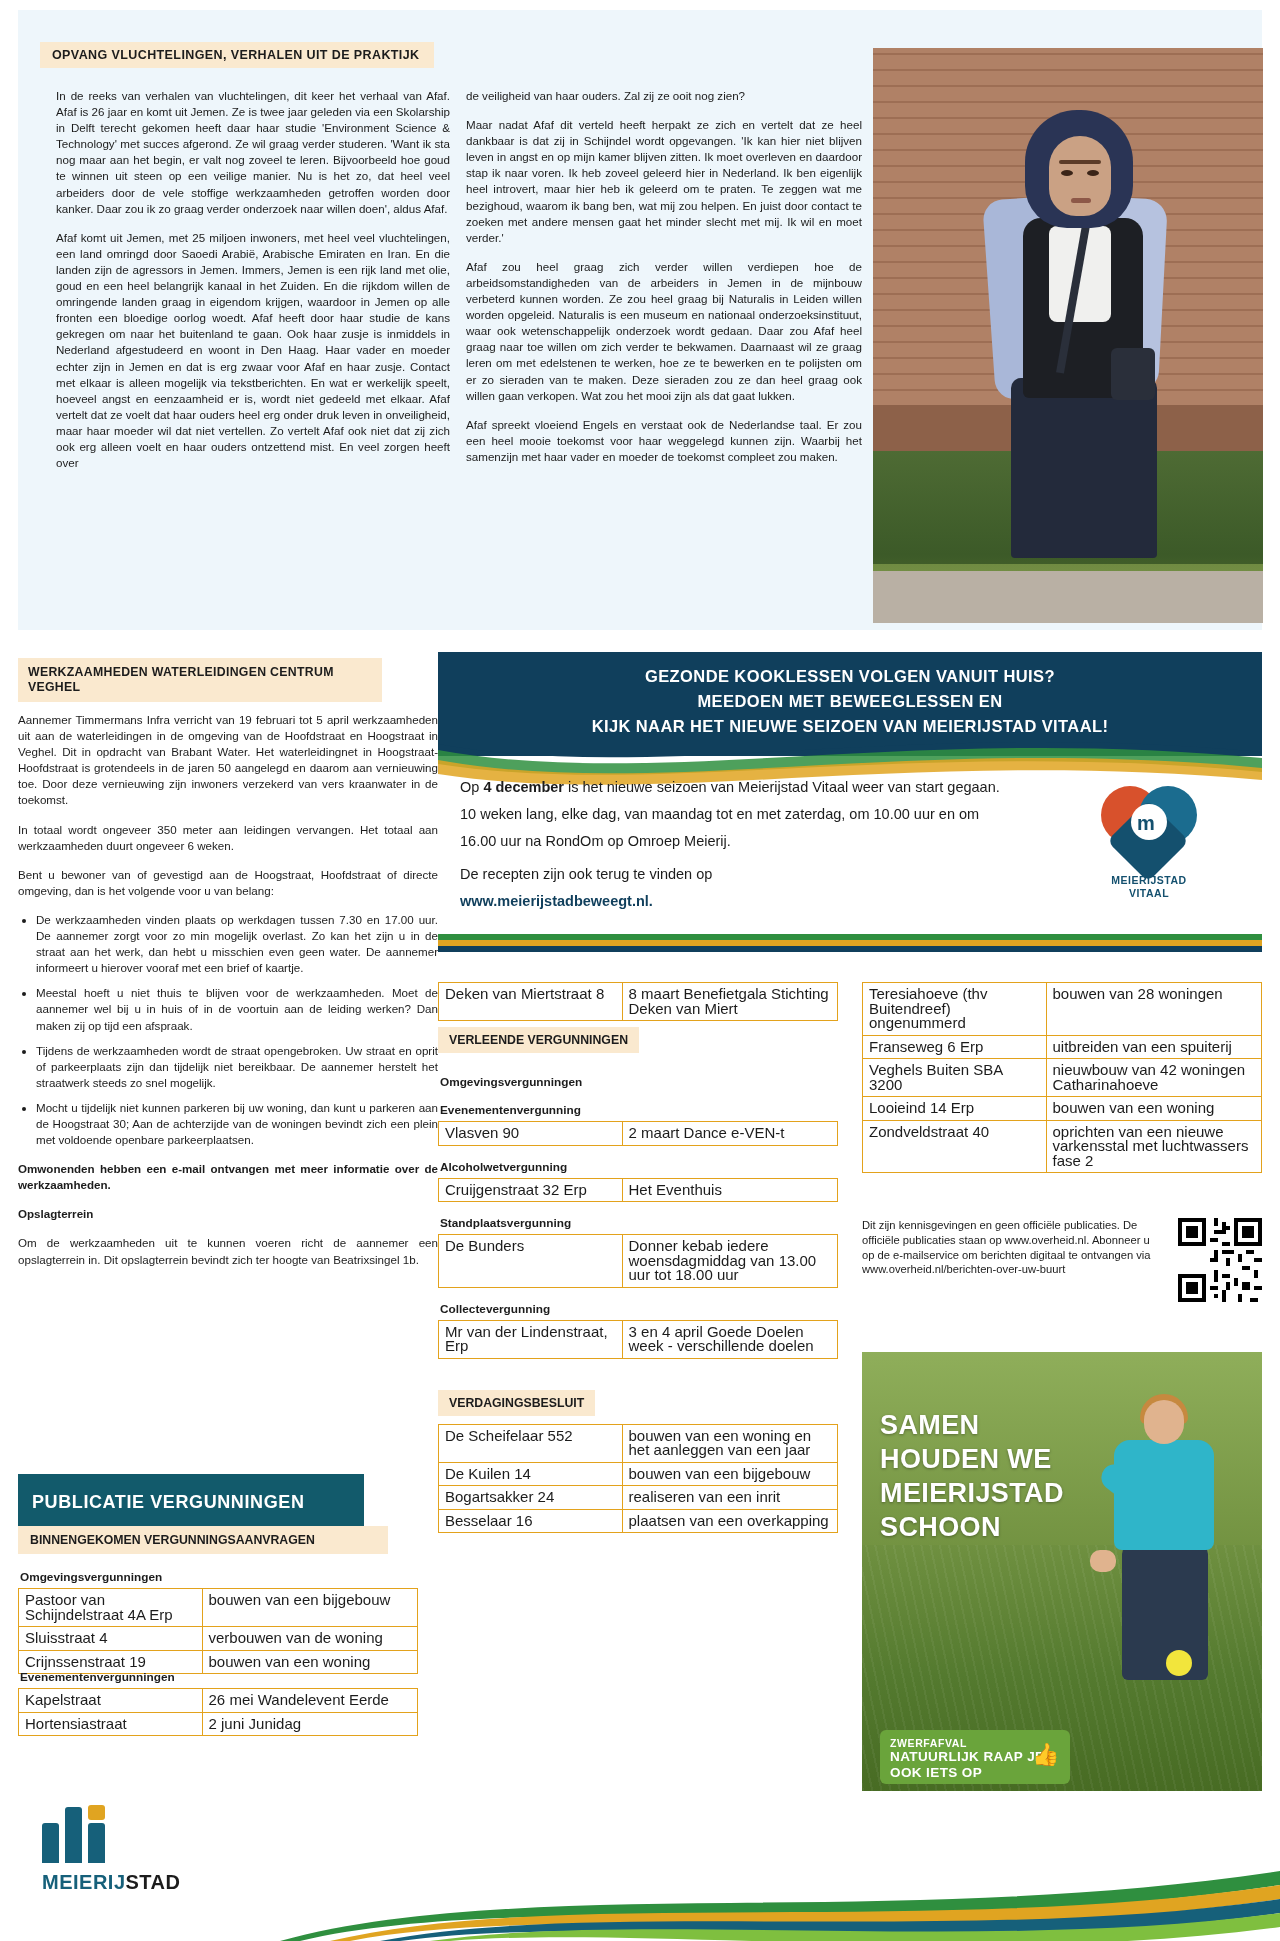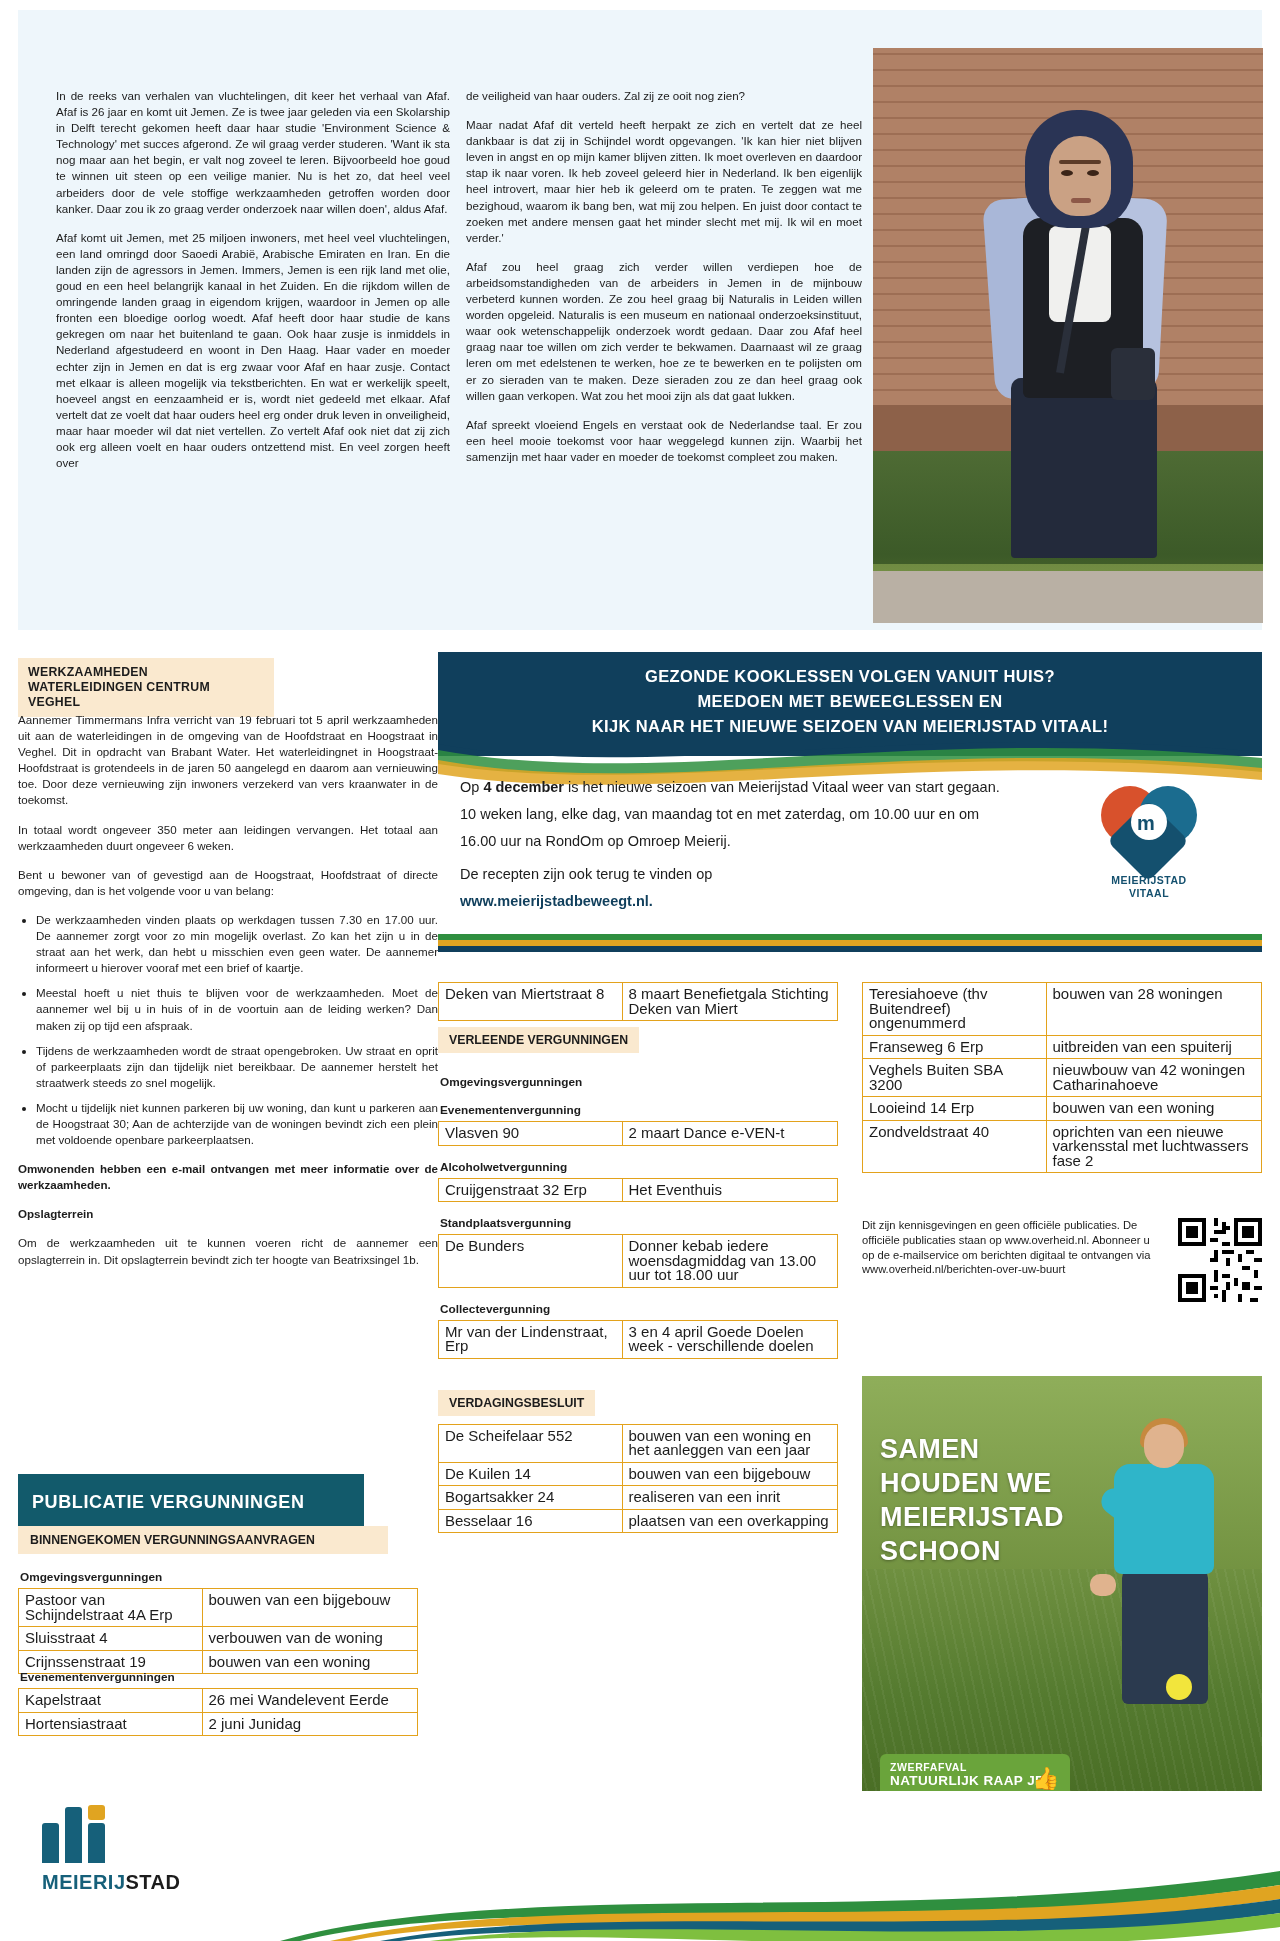"OPVANG VLUCHTELINGEN, VERHALEN UIT DE" div.feature-head { html: none -> <div>OPVANG VLUCHTELINGEN, VERHALEN UIT DE PRAKTIJK</div> }
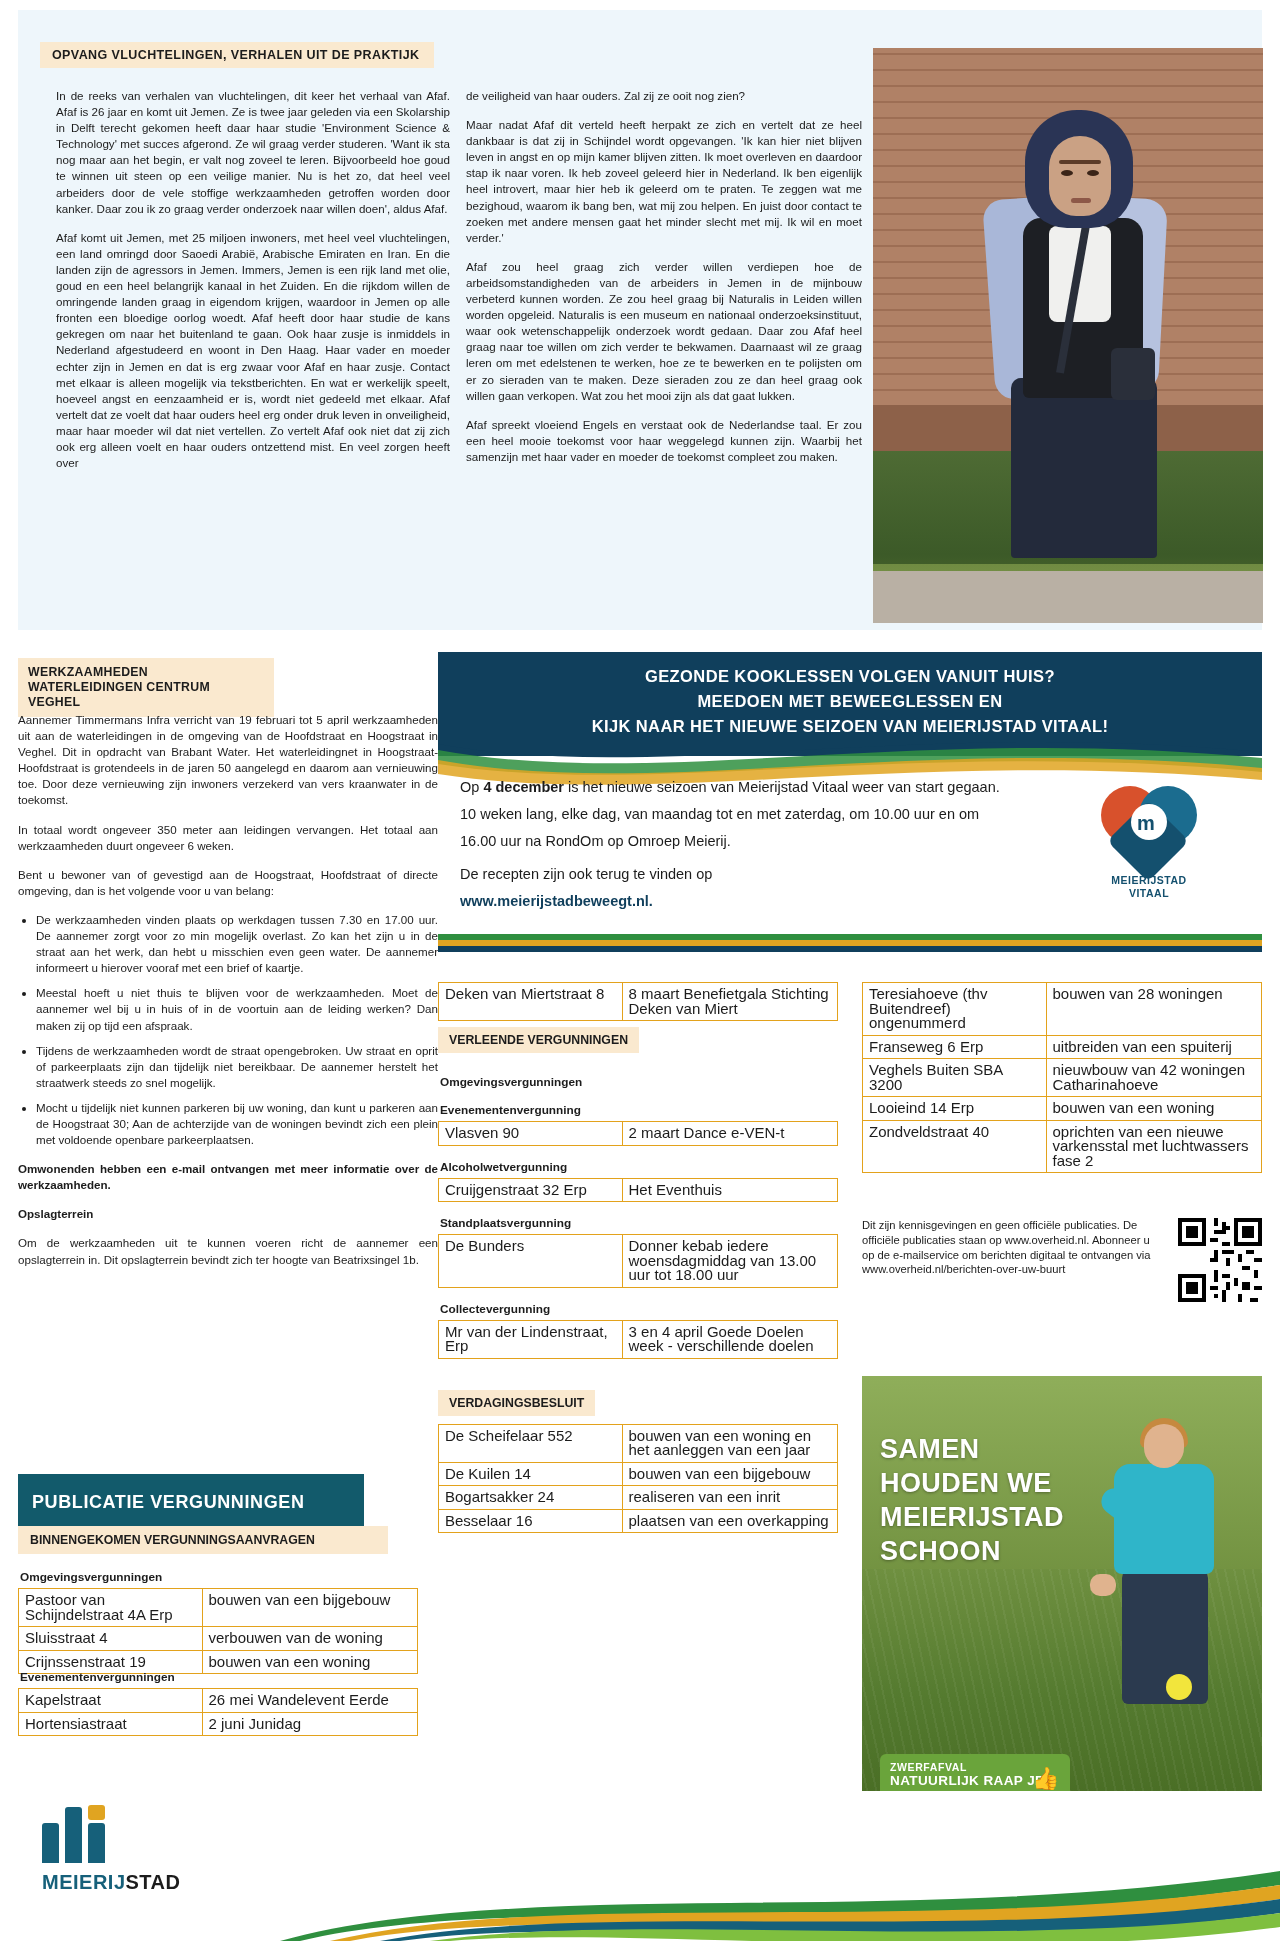"WERKZAAMHEDEN WATERLEIDINGEN CENTRUM" .wl-head { width: 256px -> 364px }
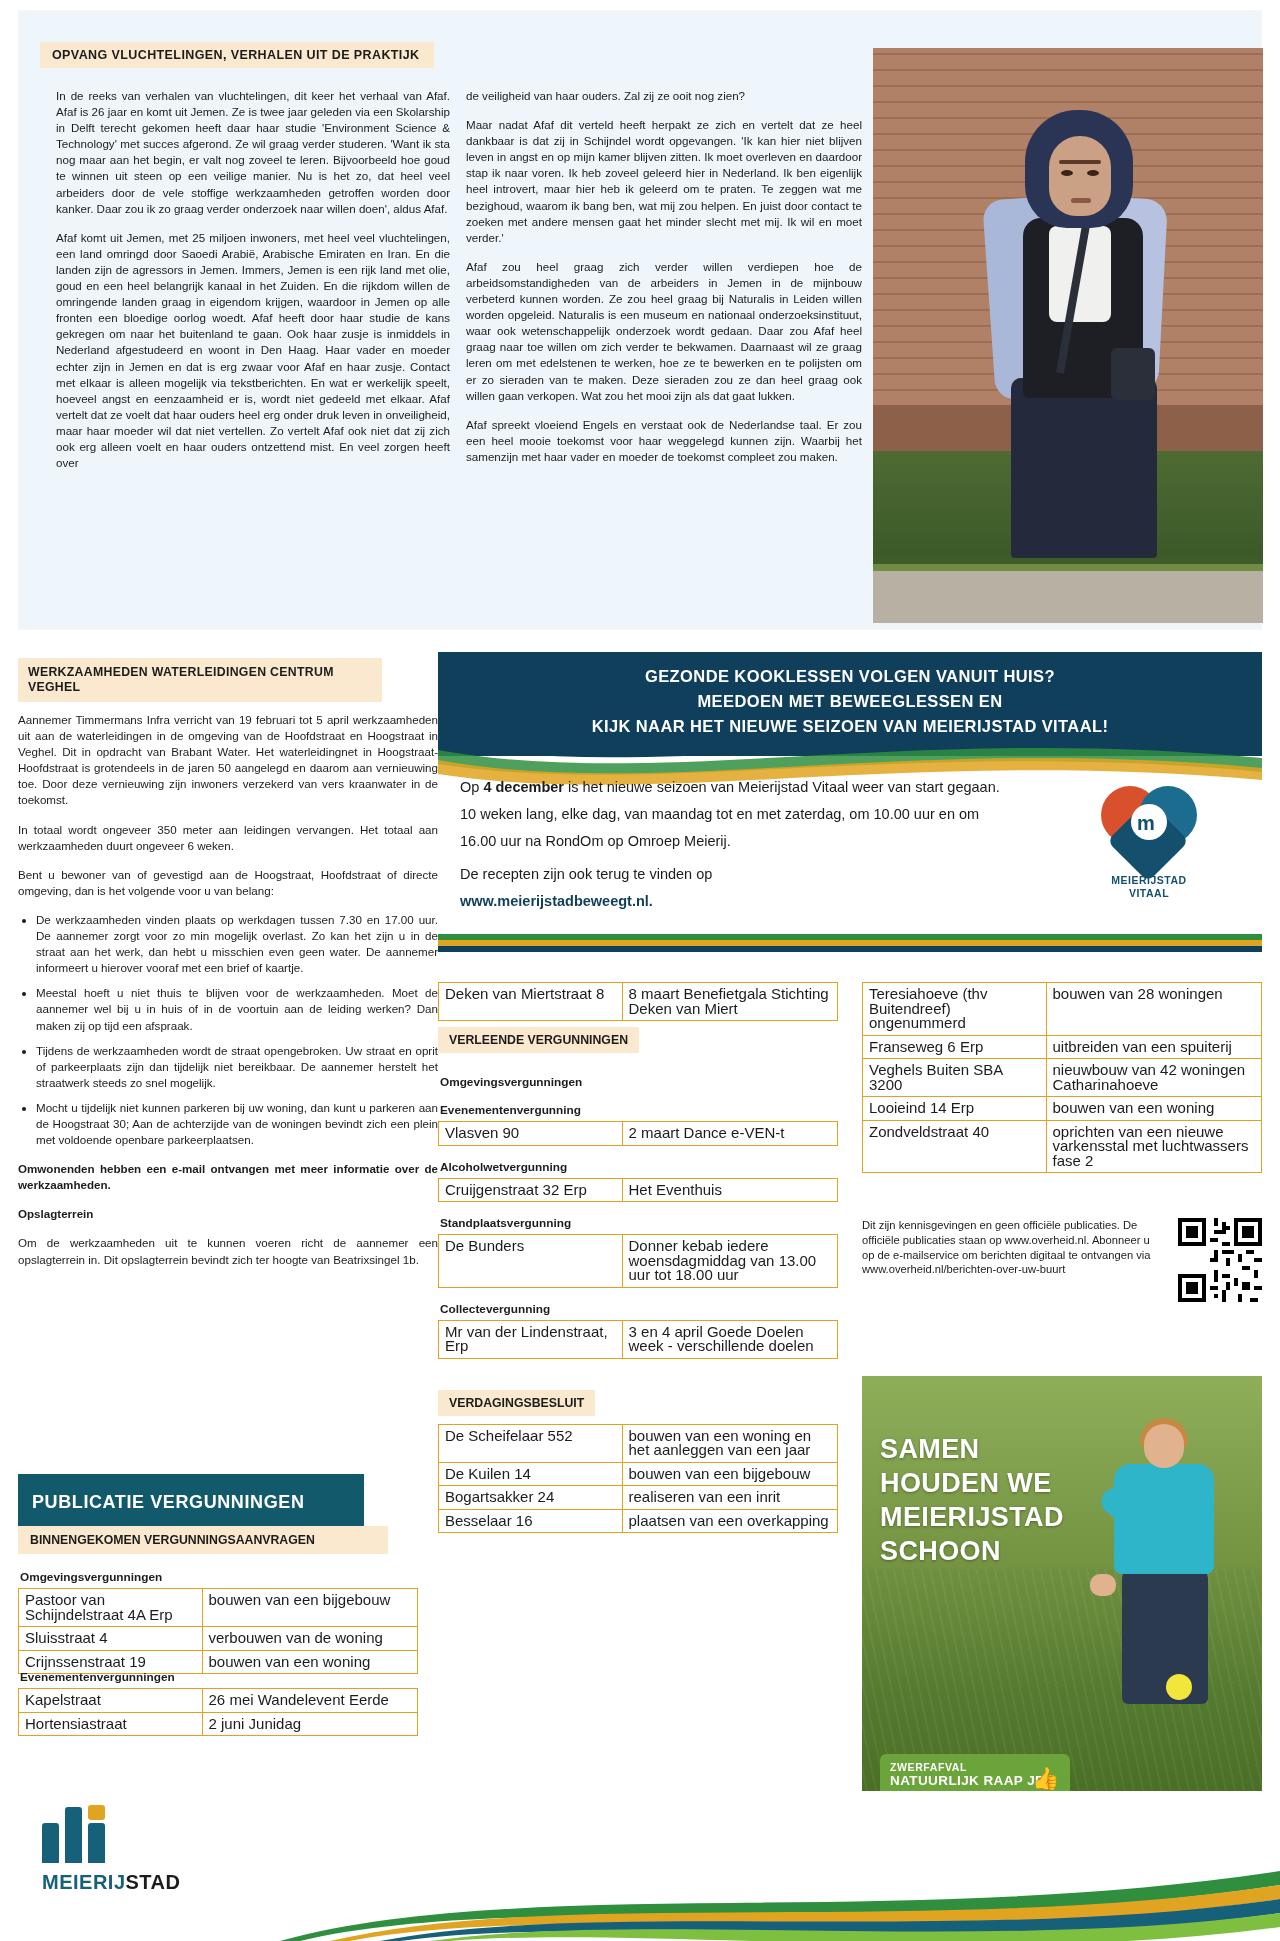"SAMEN" .ad { margin-top: 24px -> none }
